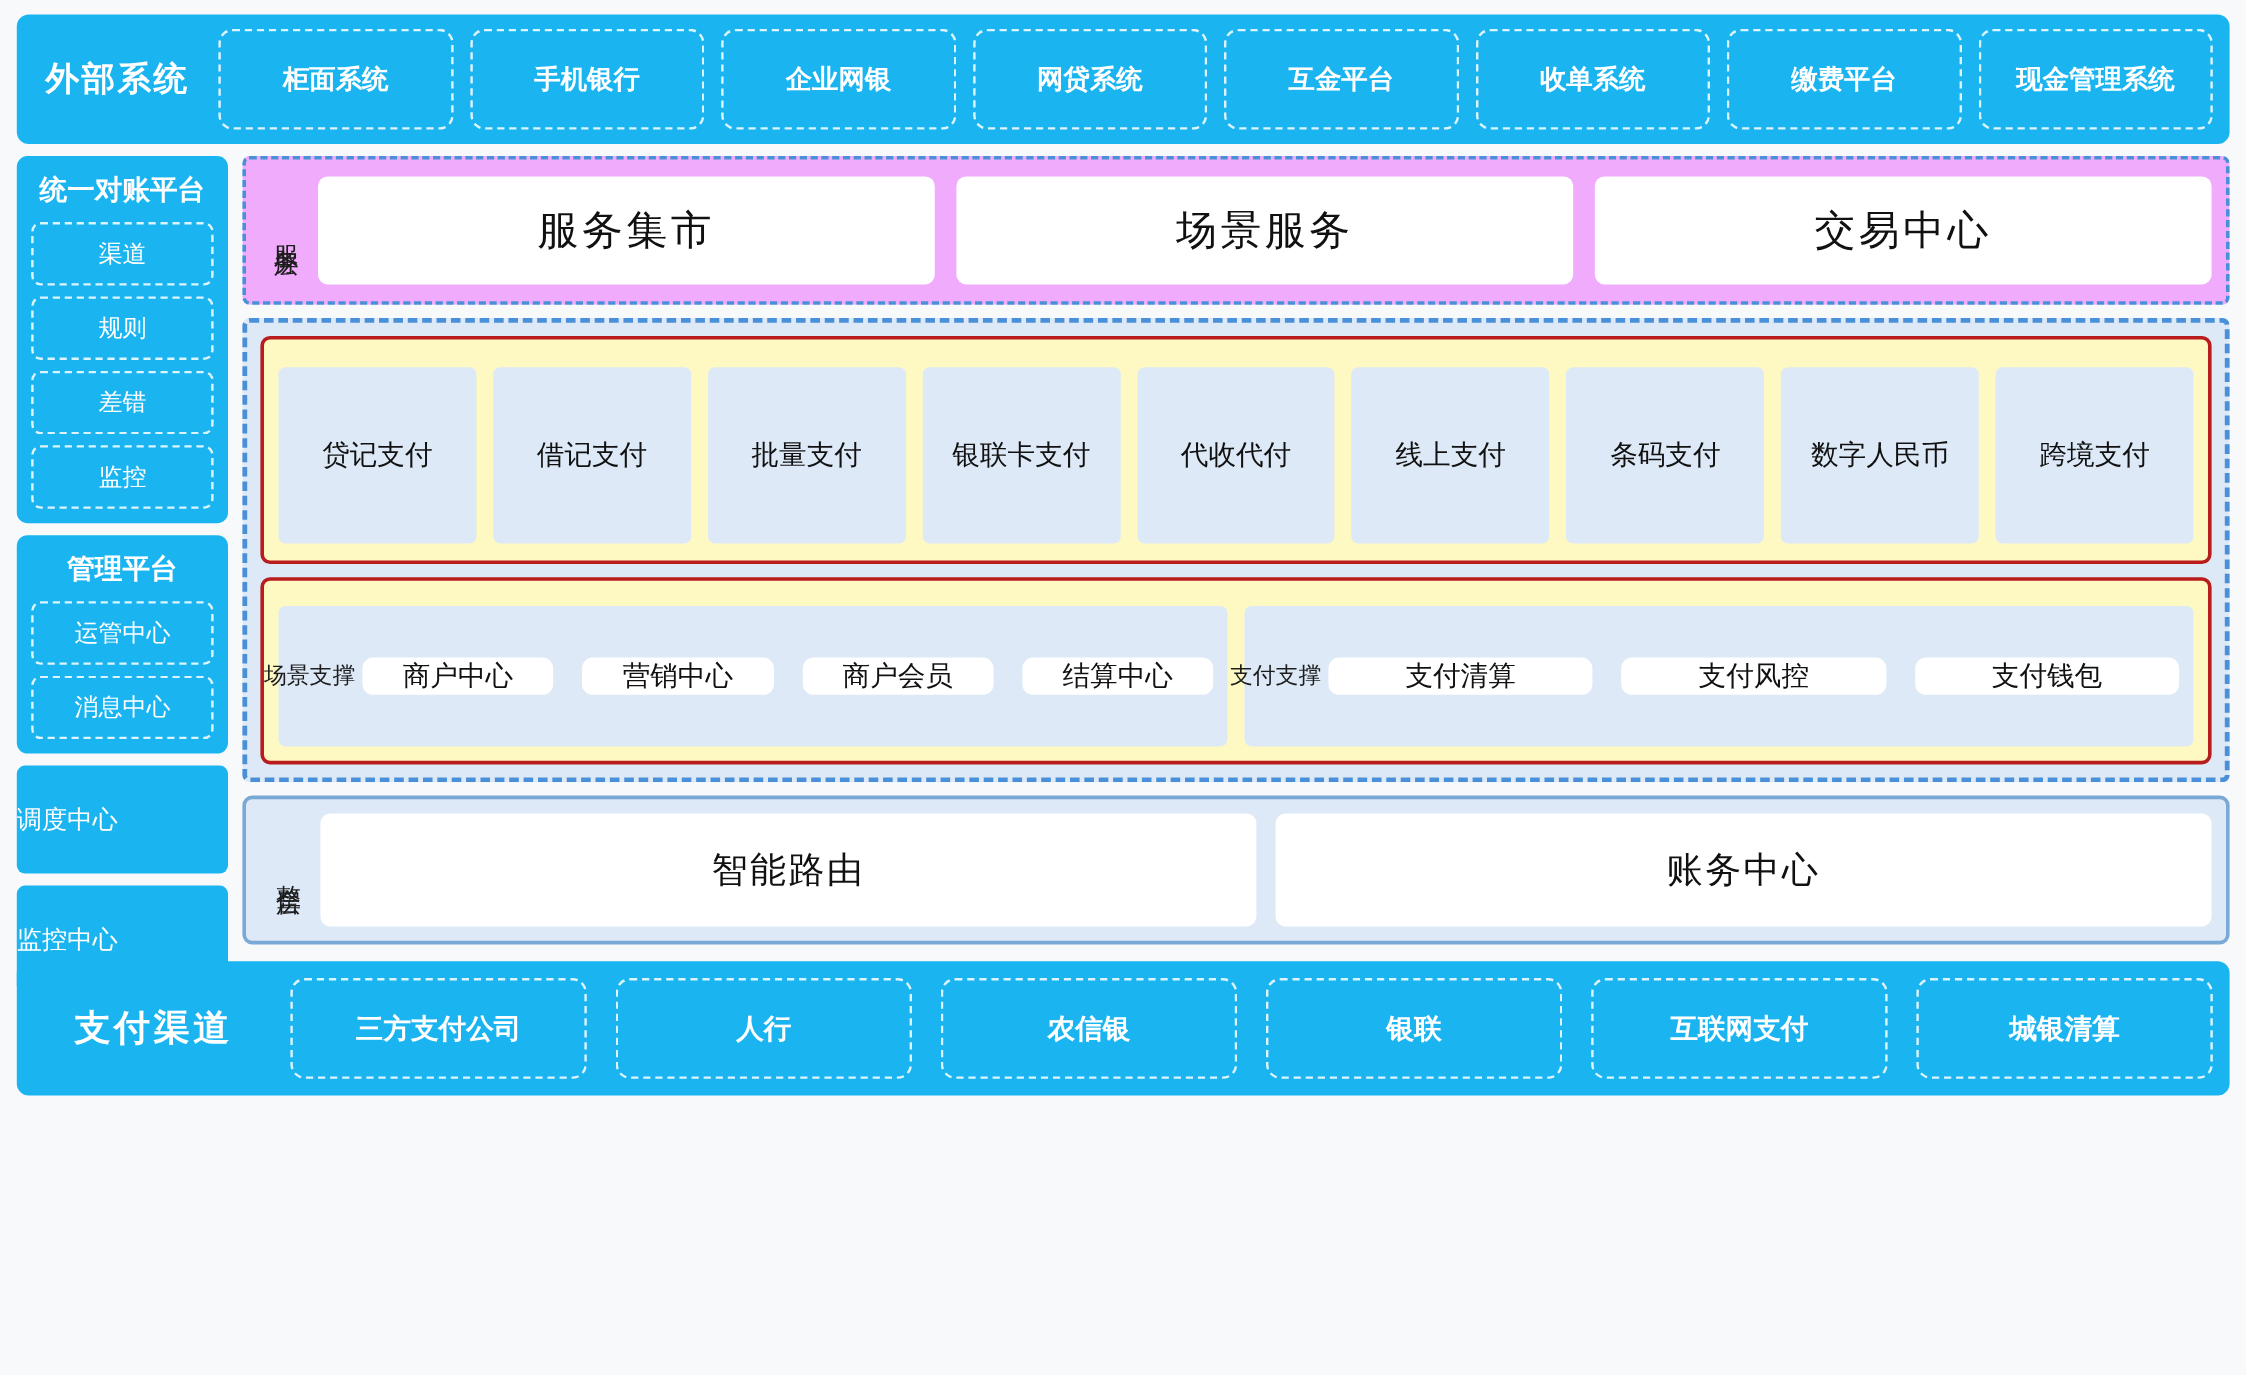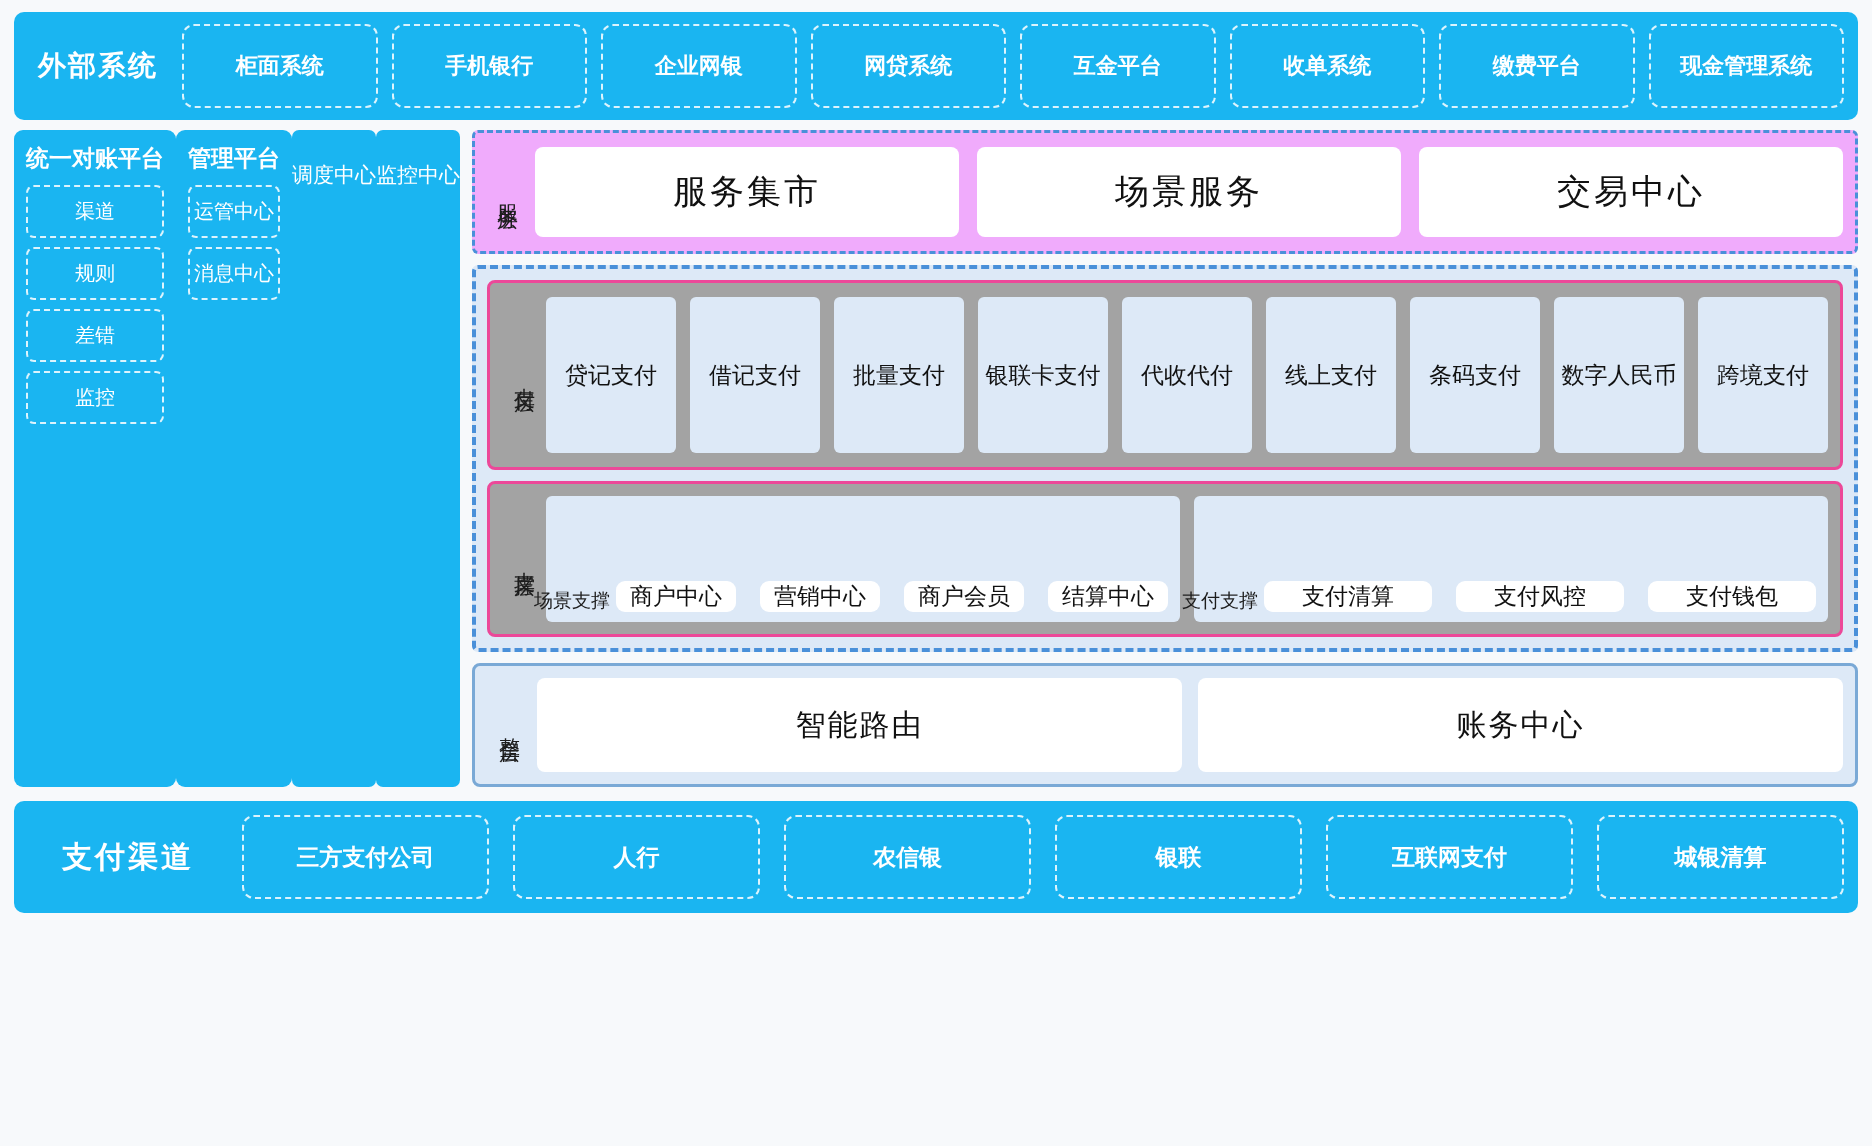"统一对账平台" #left-rail { flex-direction: row -> column; gap: none -> 10px }
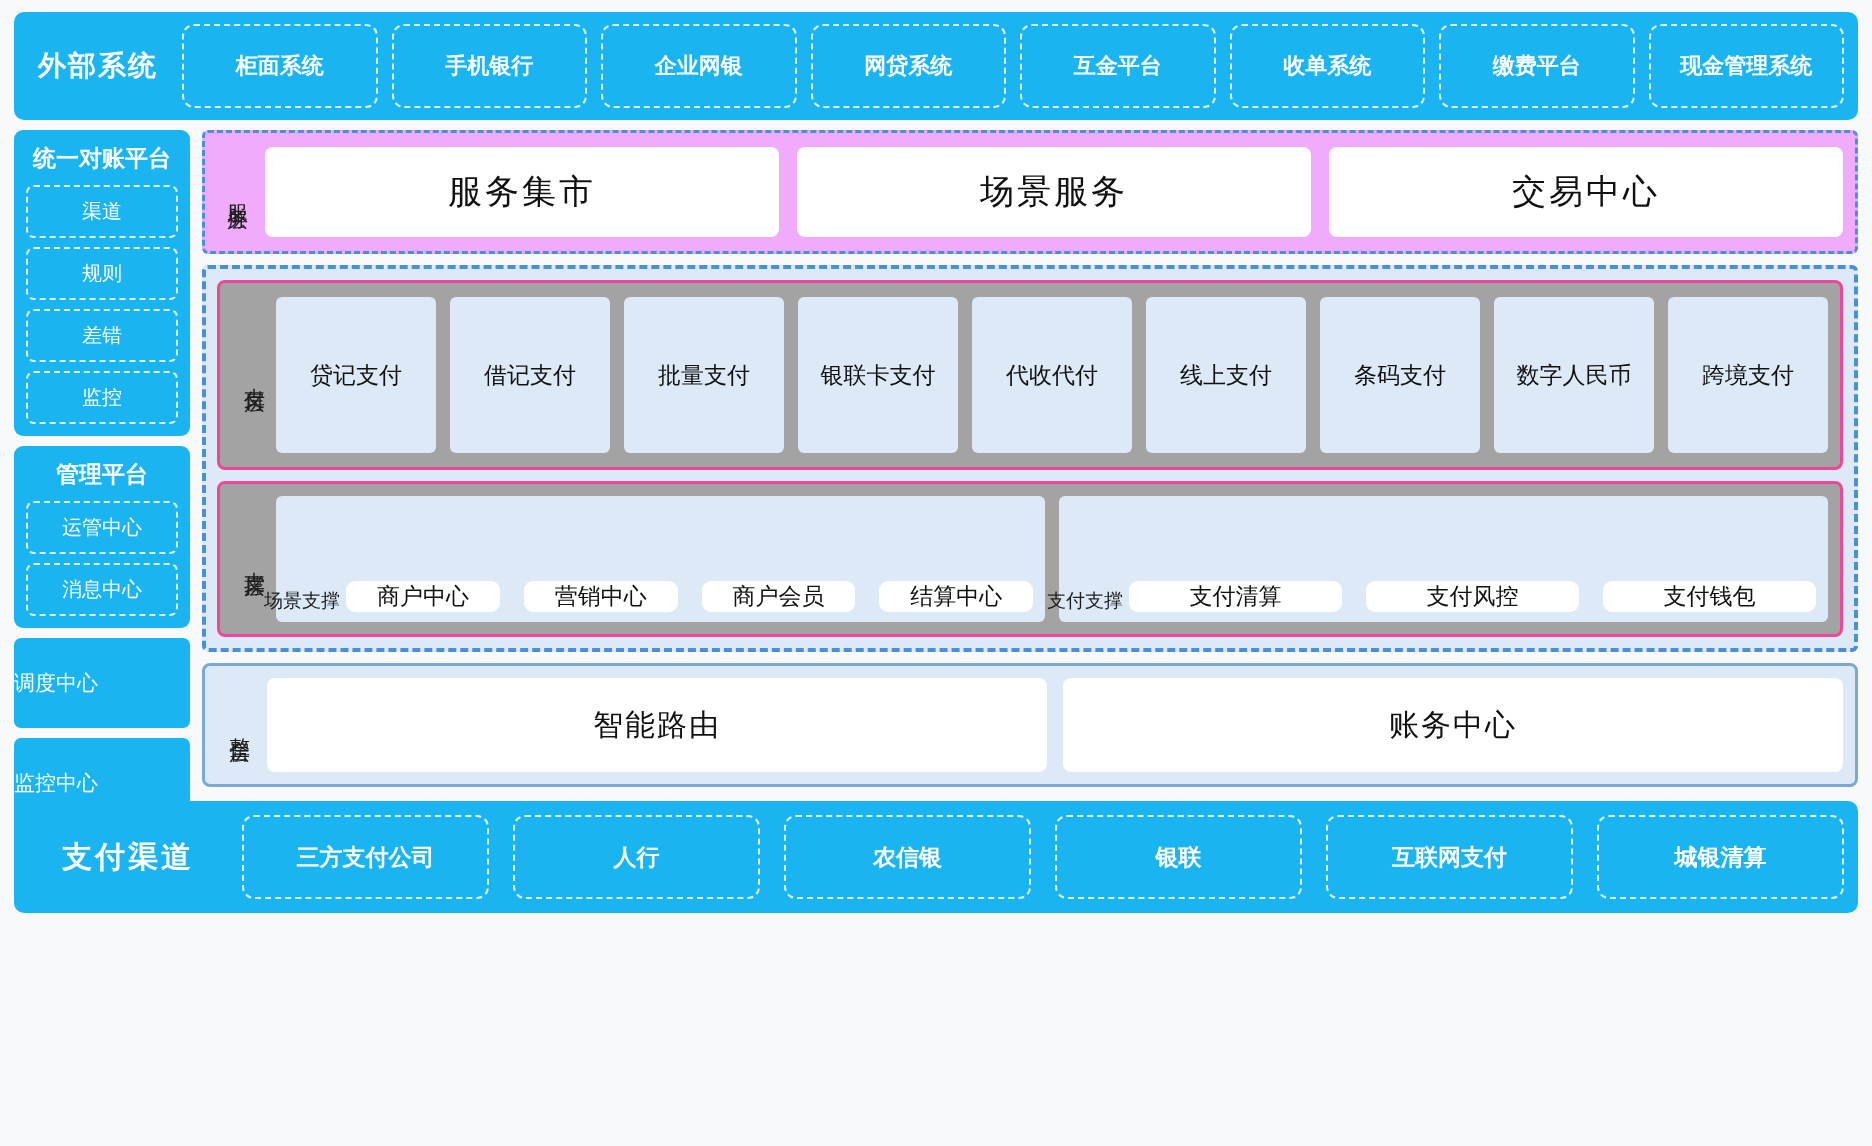"贷记支付" .solid-panel { background: #a3a3a3 -> #fef9c3; border: 3px solid #ec4899 -> 3px solid #b91c1c; flex-direction: none -> column }
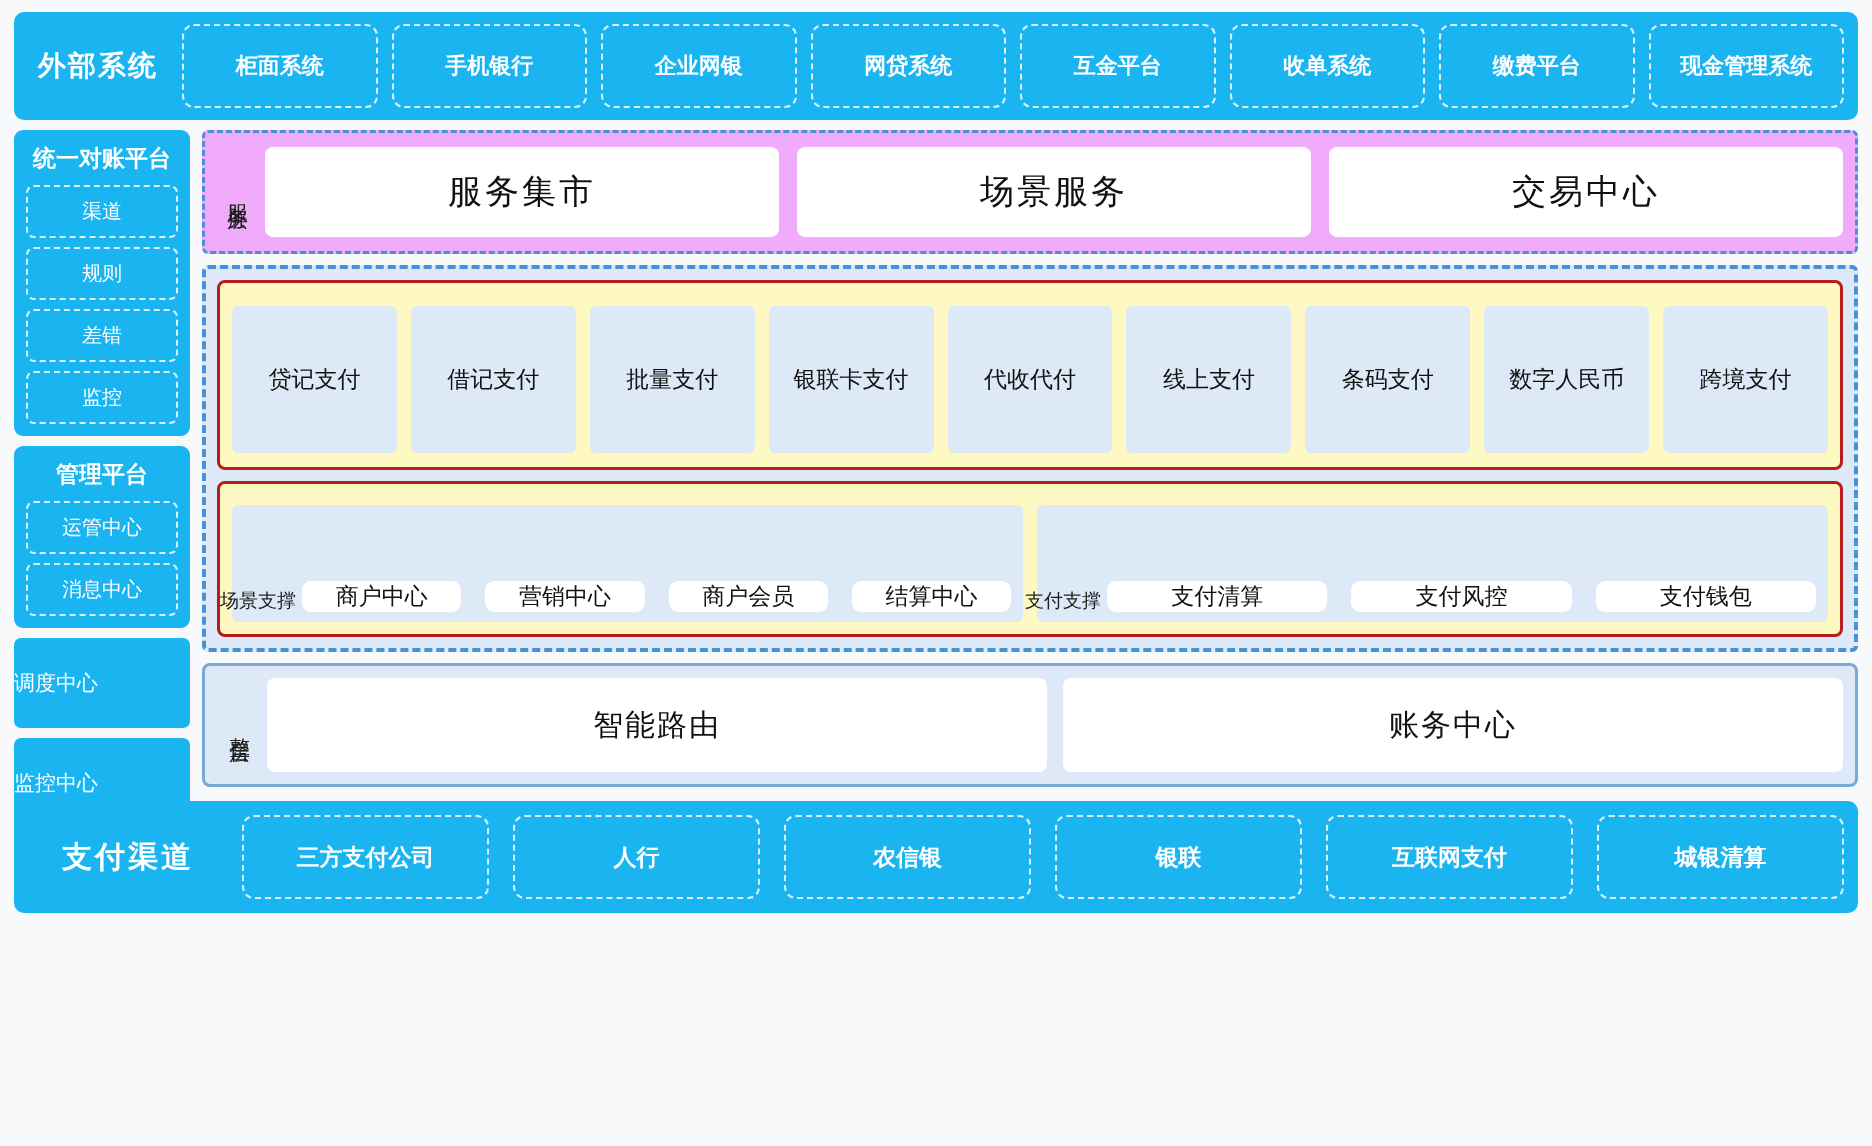"场景支撑" .support-group { align-items: flex-end -> center }
